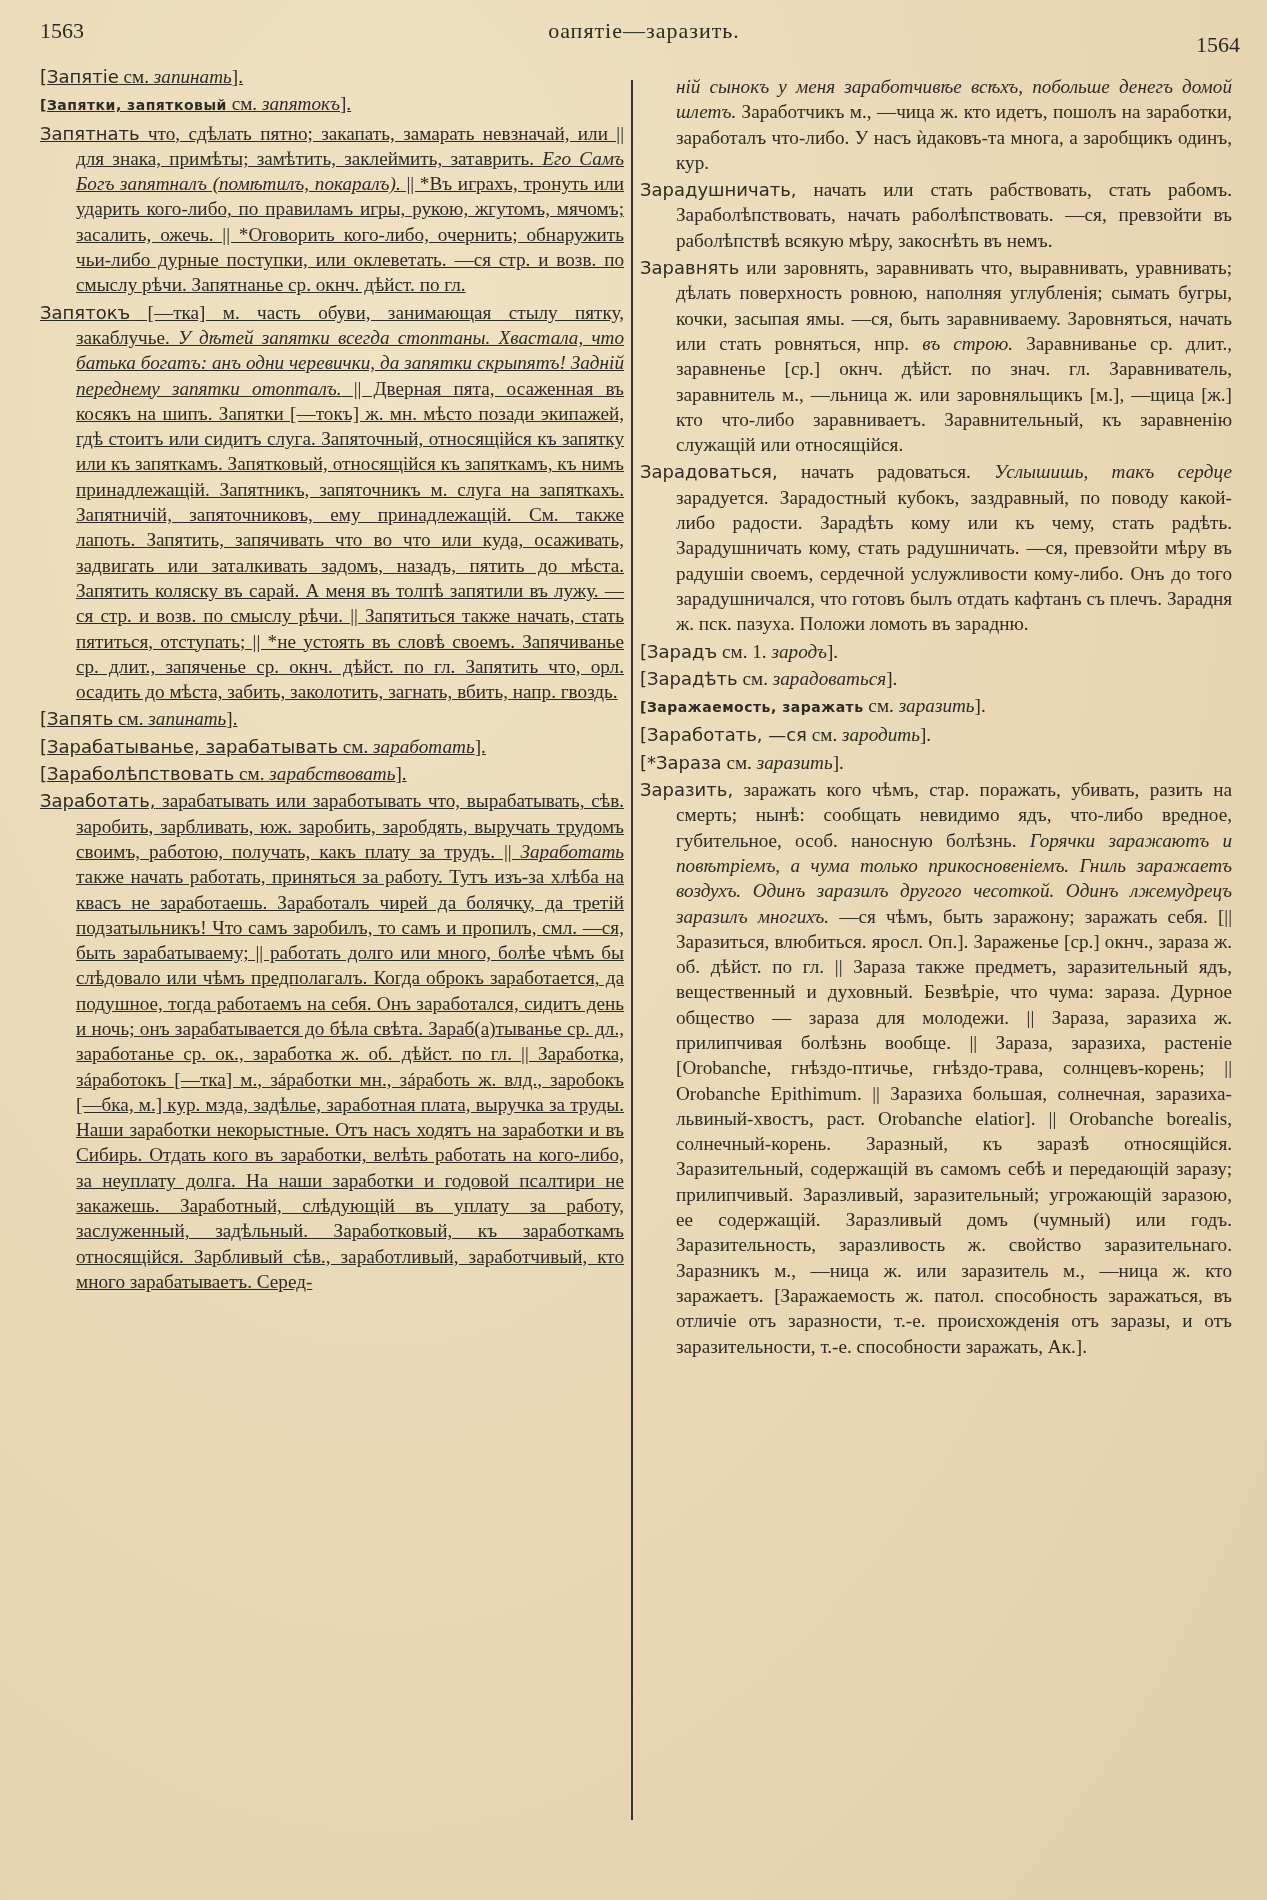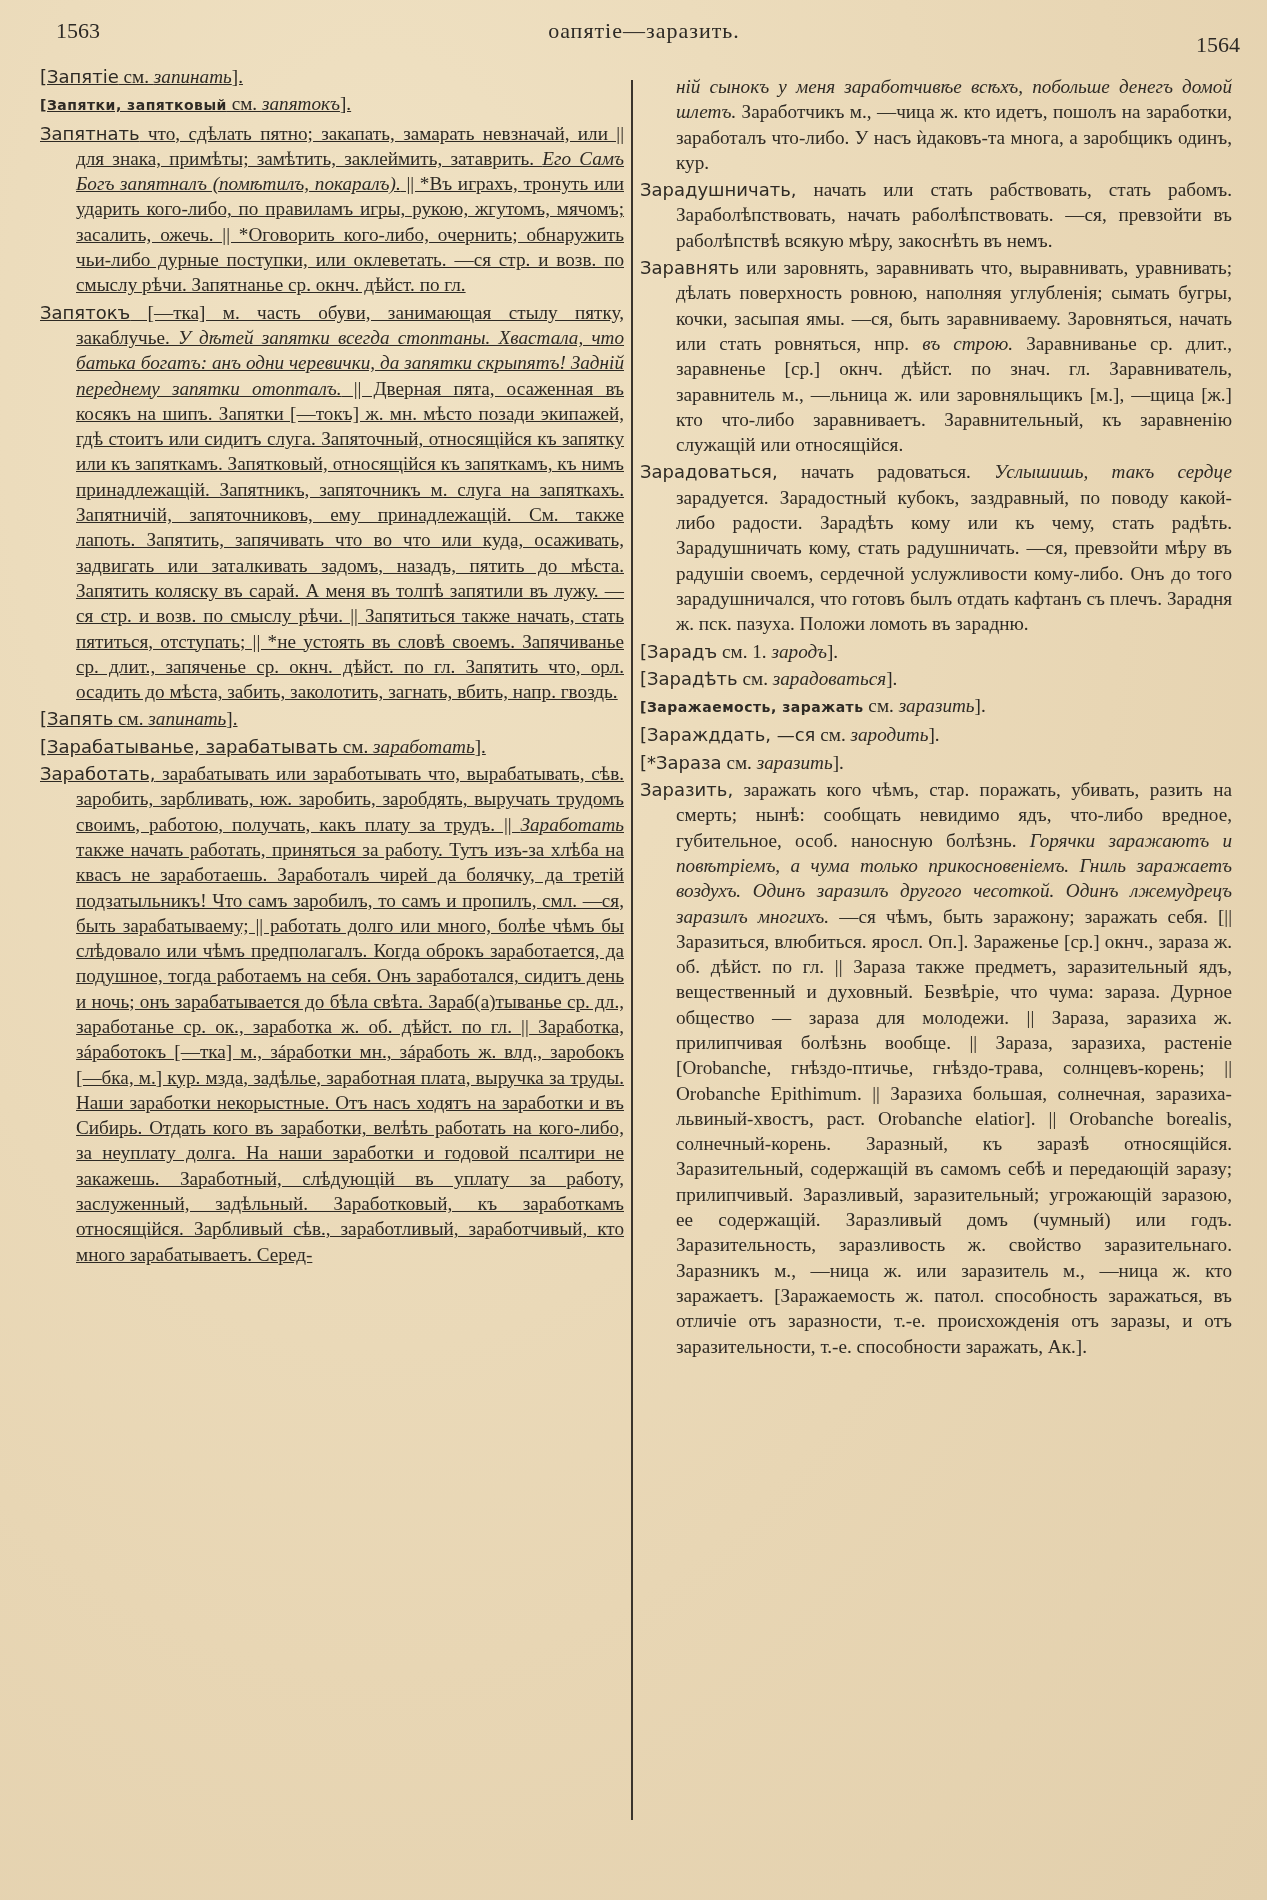"1563" .header .pnum-left { margin-left: 16px -> none }
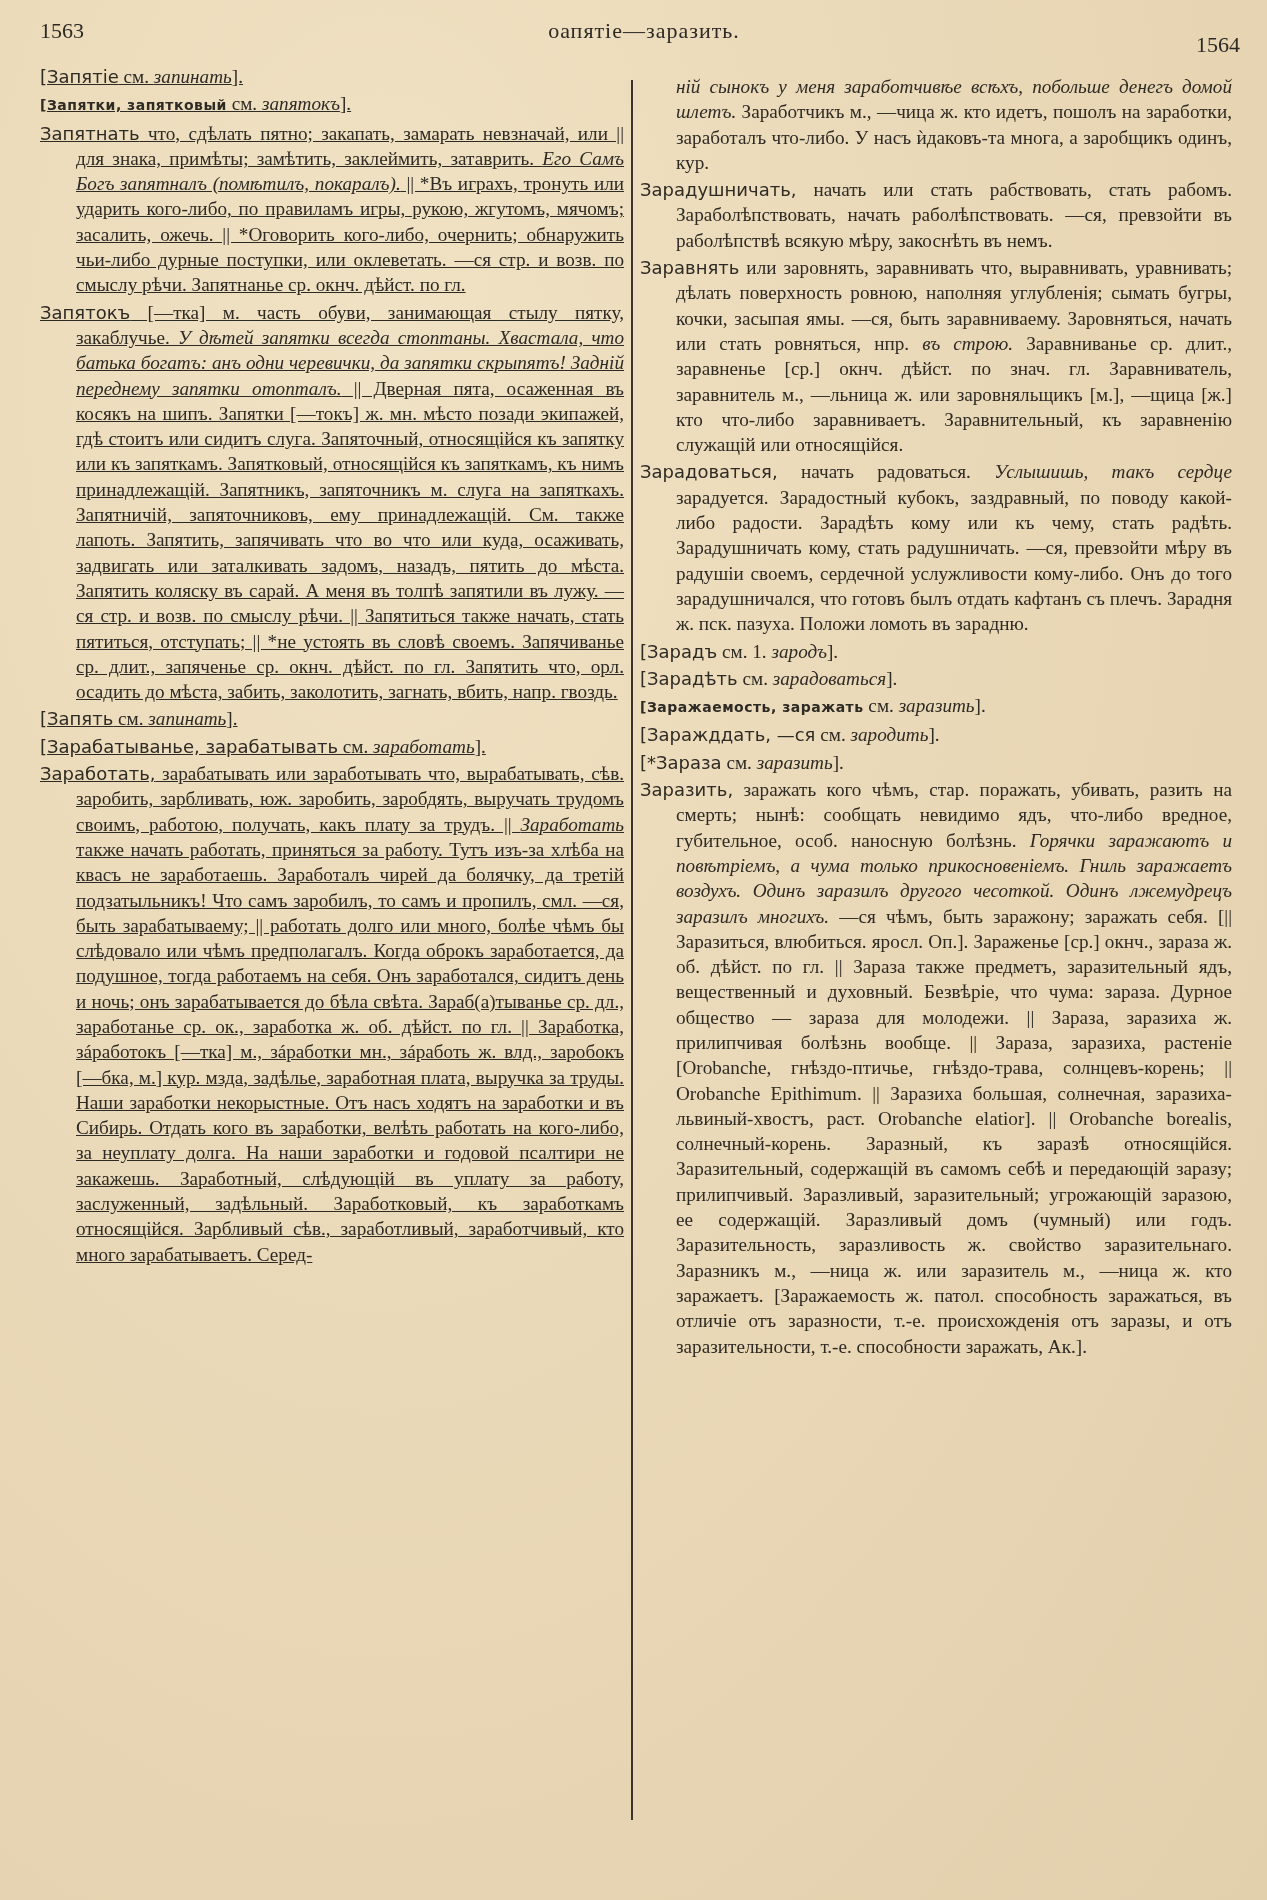"[Заражддать, —ся" span.hw-plain { text: Заражддать -> Заработать }
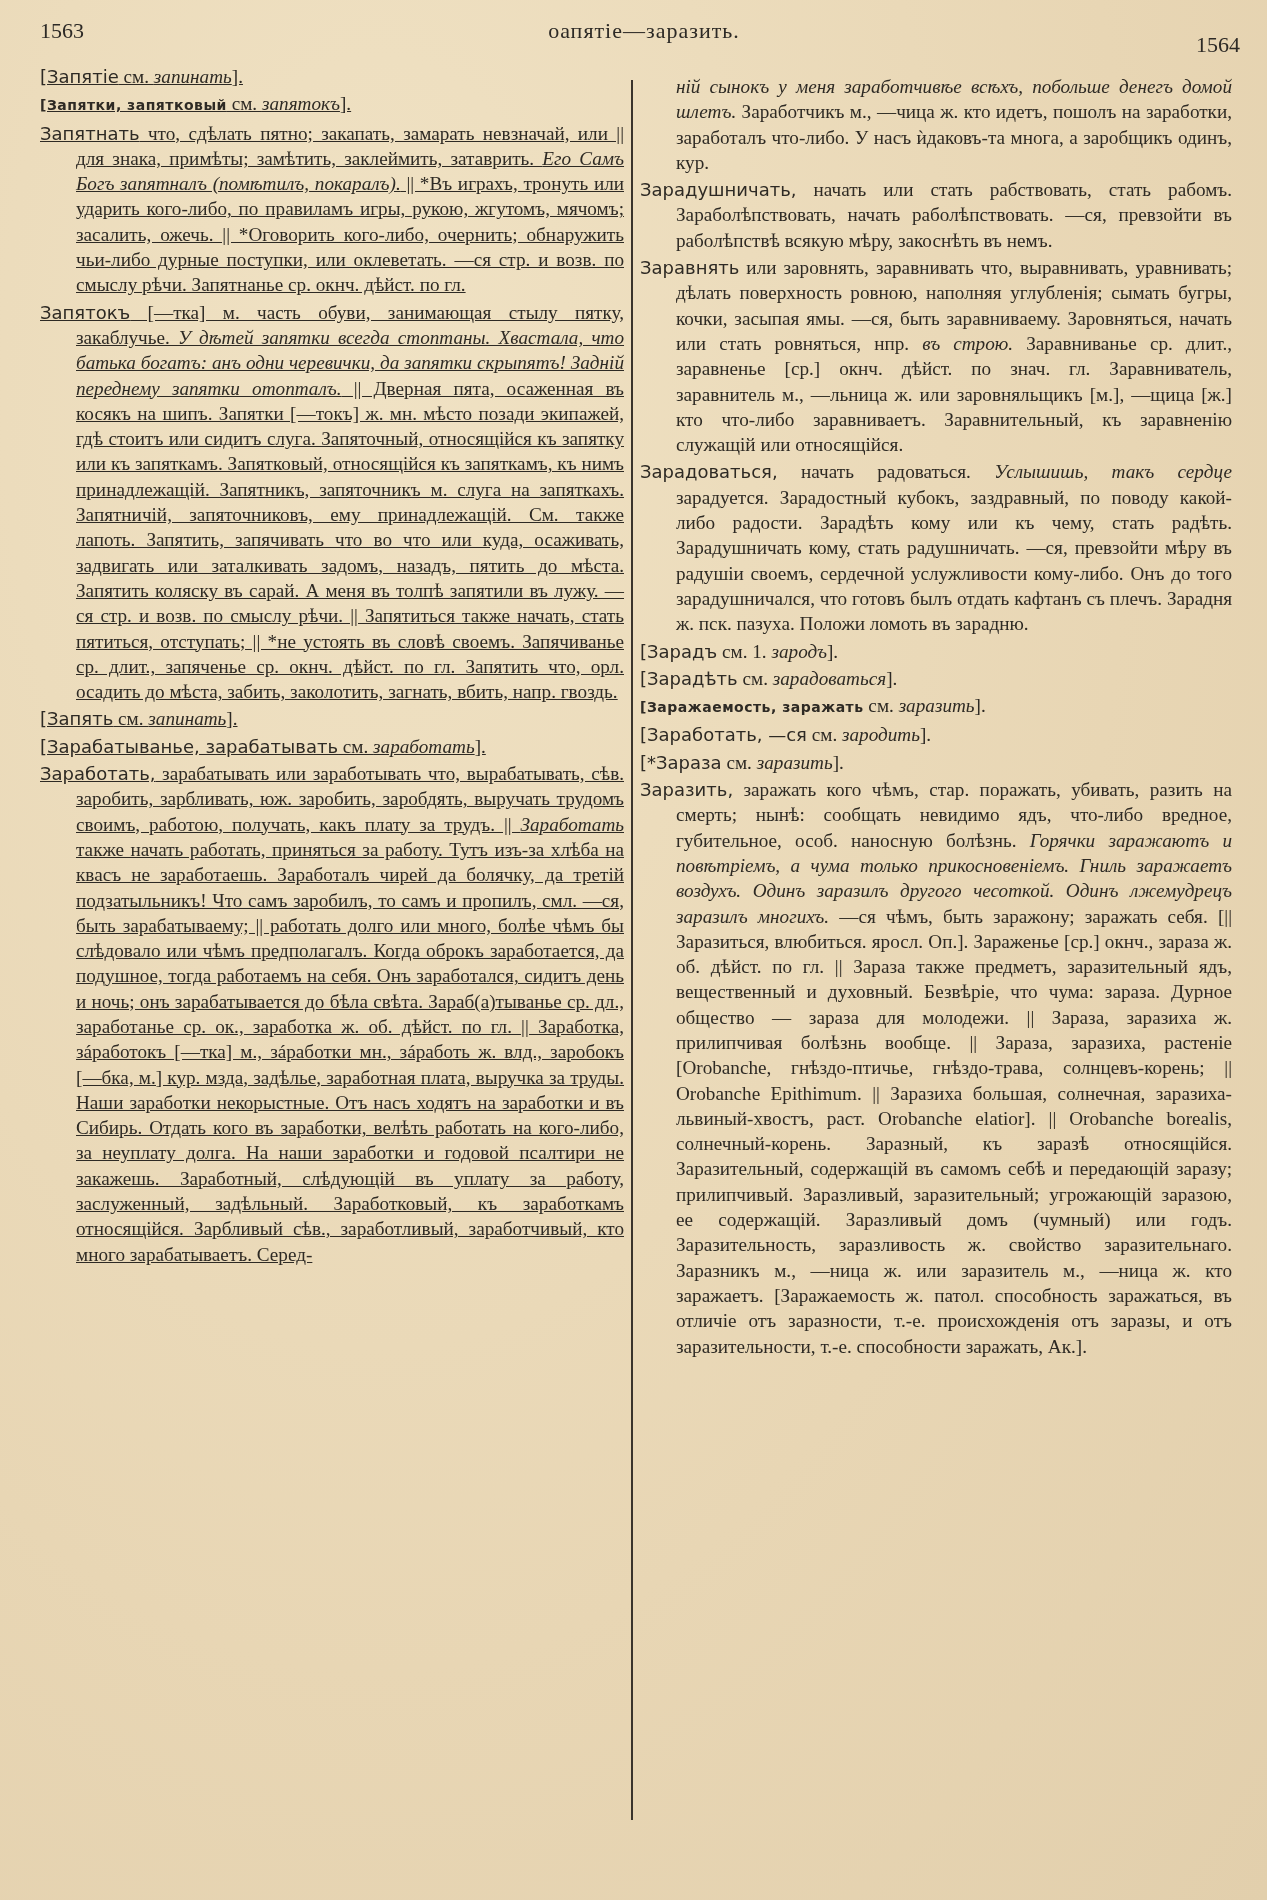"[Зараболѣпствовать см. зарабствовать]." p.entry { html: none -> <p><span>[Зараболѣпствовать</span><span> см. </span><span>зарабствовать</span><span>].</span></p> }
